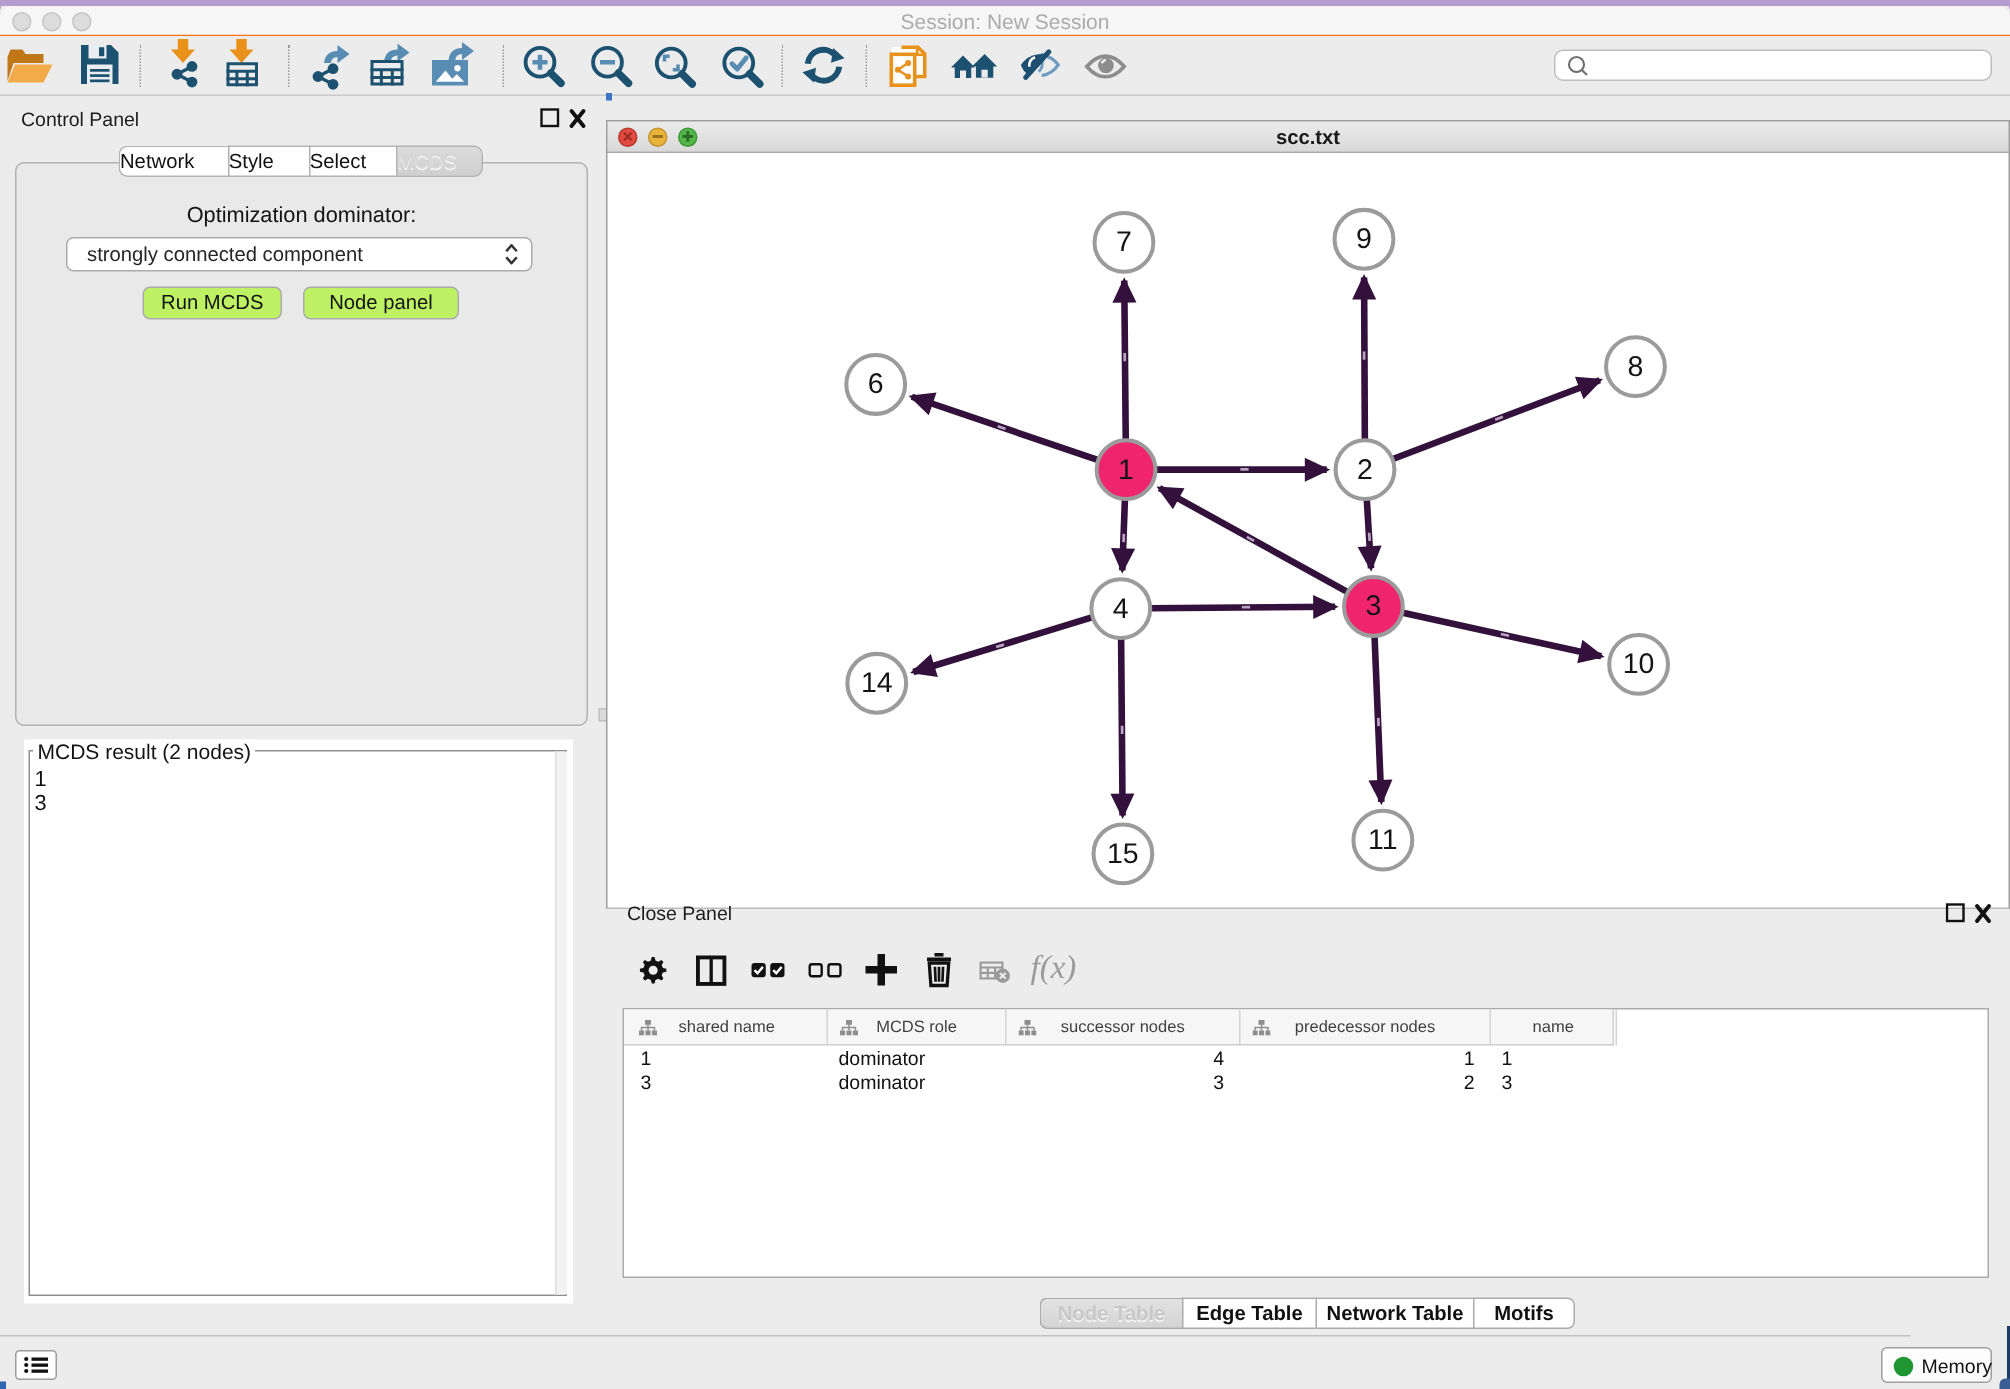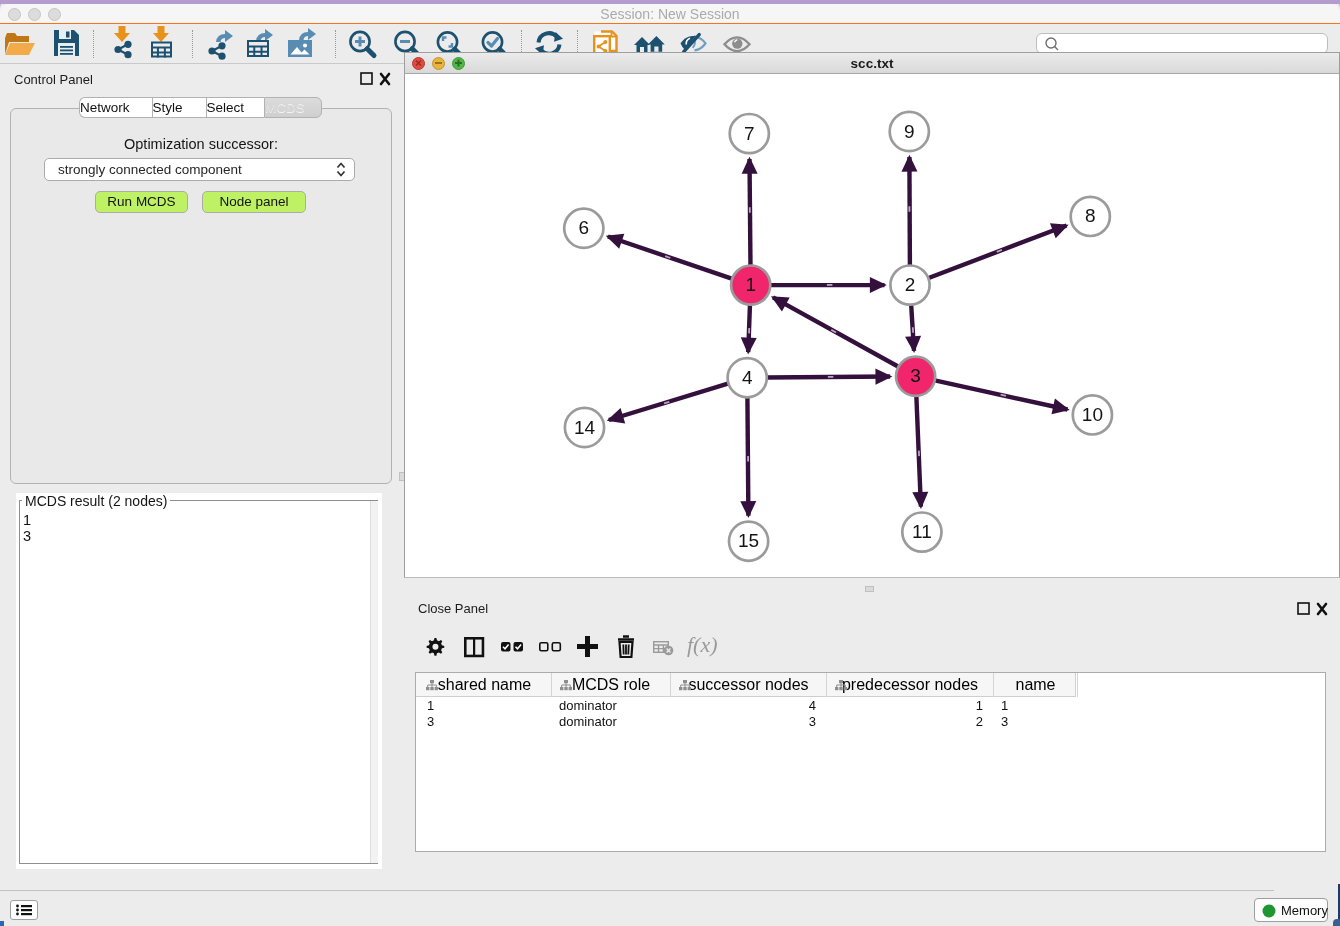"scc.txt" #netwin { top: 52px -> 80px }
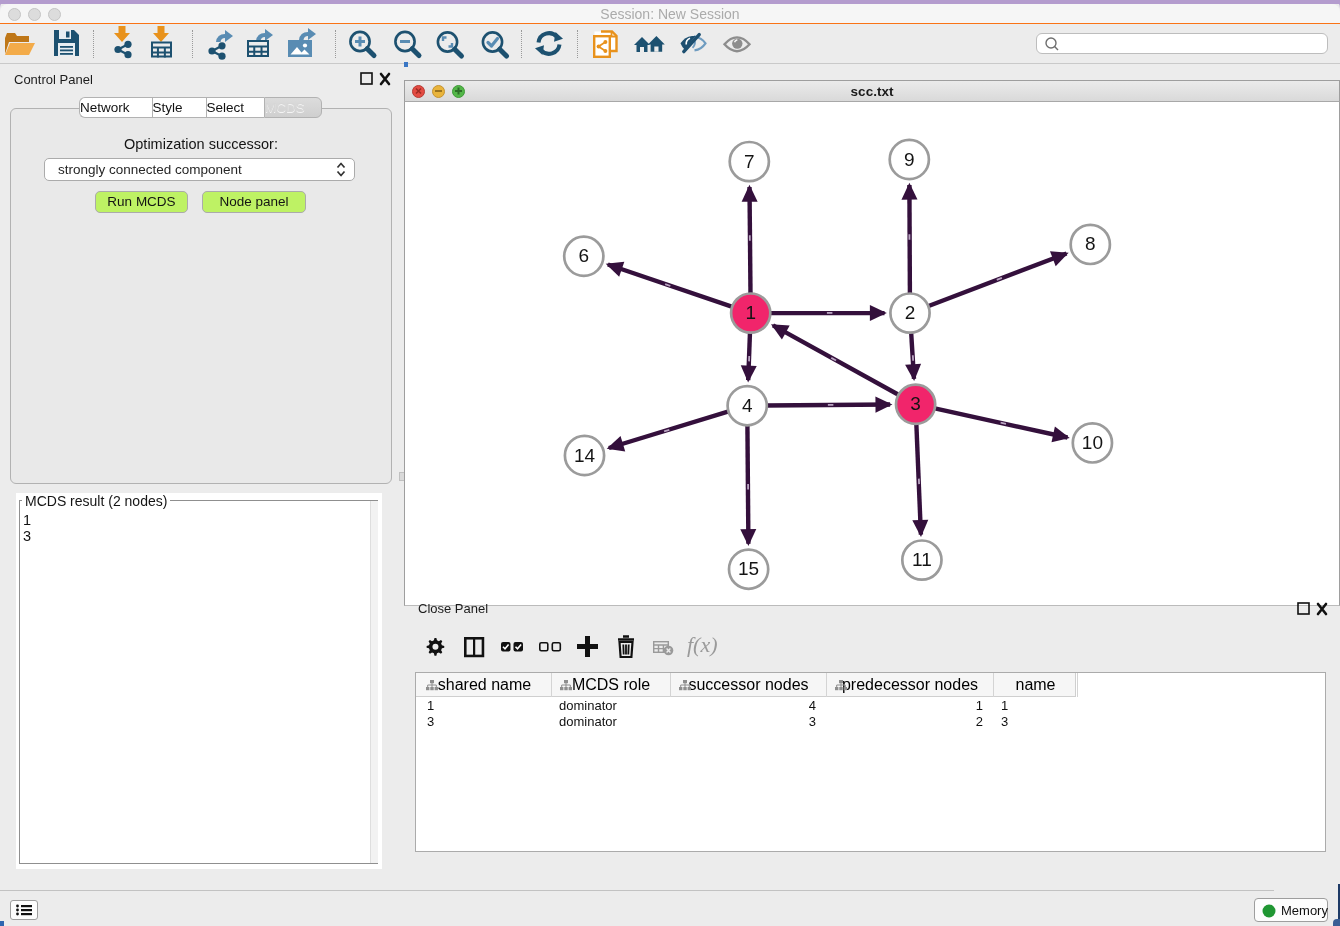"Optimization successor:" div { text: successor -> dominator }
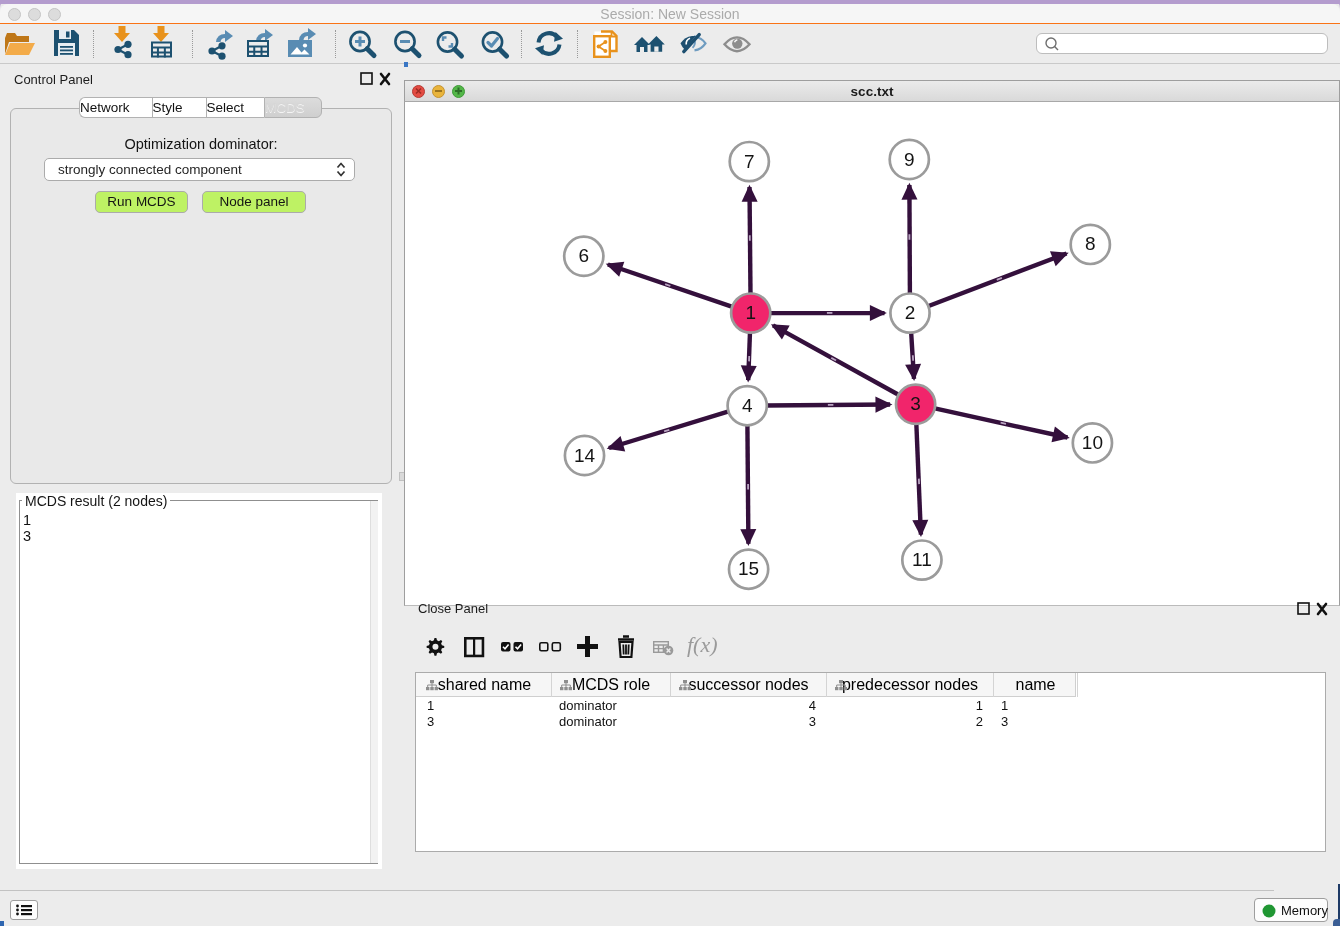"shared name" .hcell { color: #000000 -> #404040; font-size: 16px -> 11px }
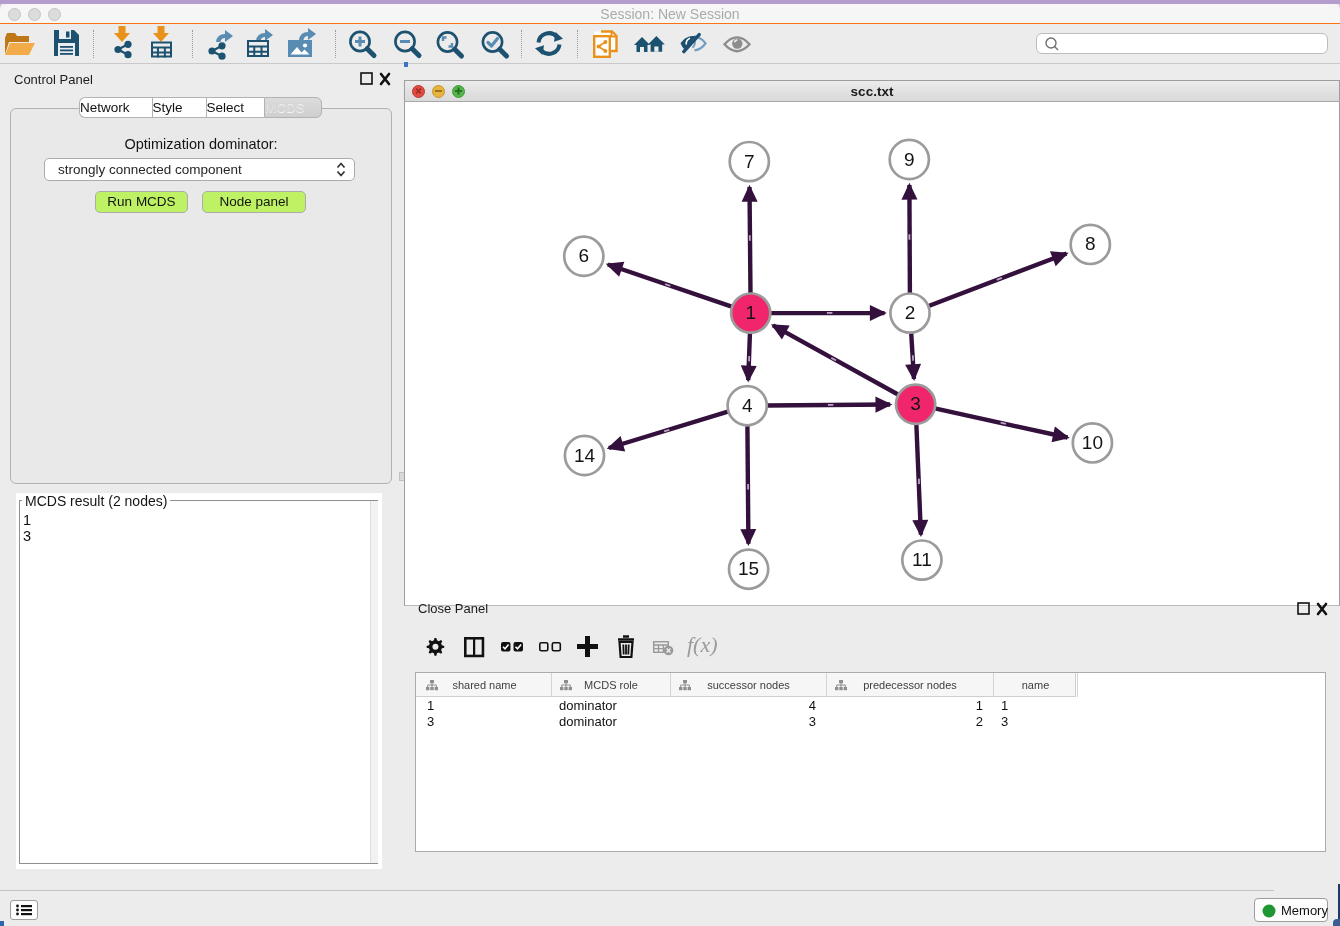"Node Table" div { html: none -> <div> <div>Node Table</div> <div>Edge Table</div> <div>Network Table</div> <div>Motifs</div> </div> }
